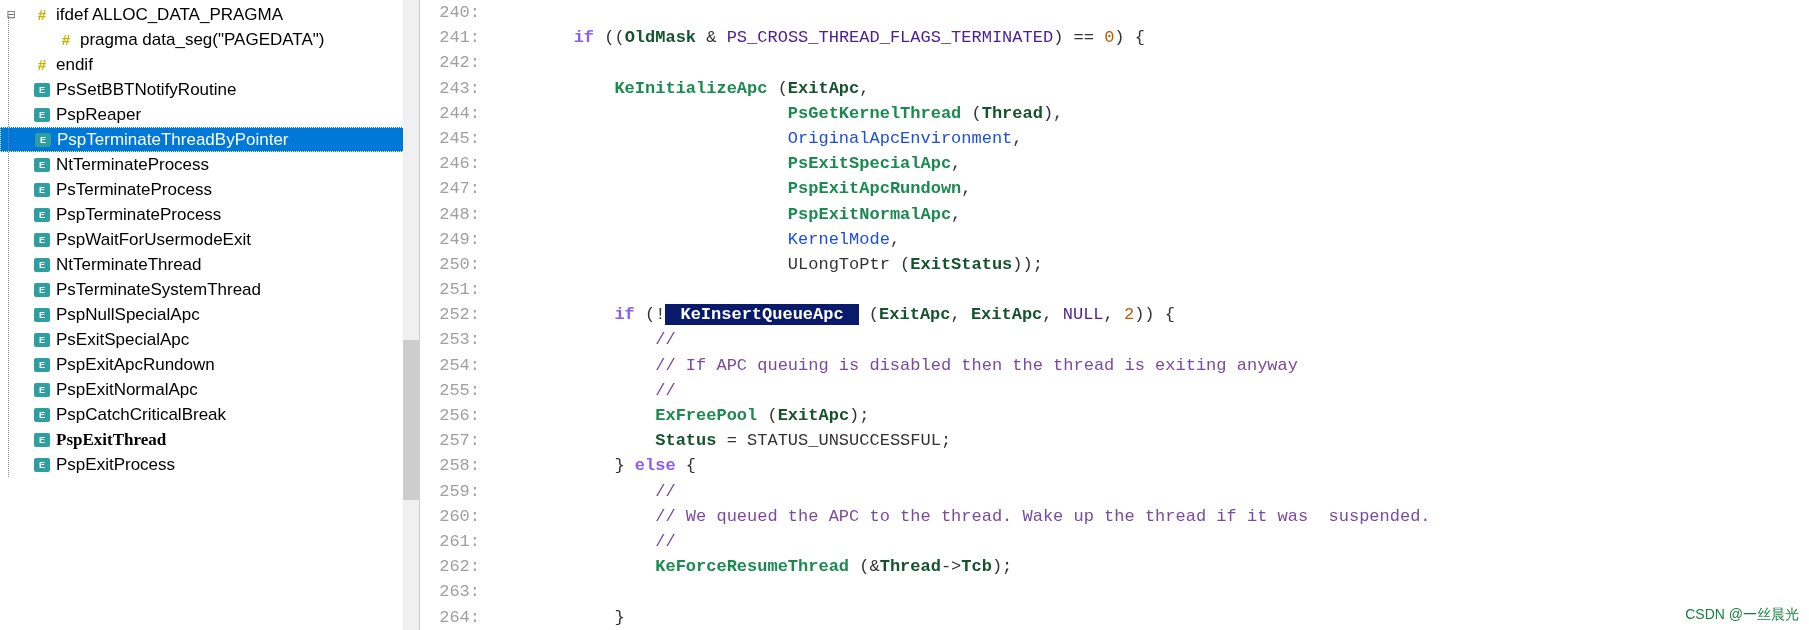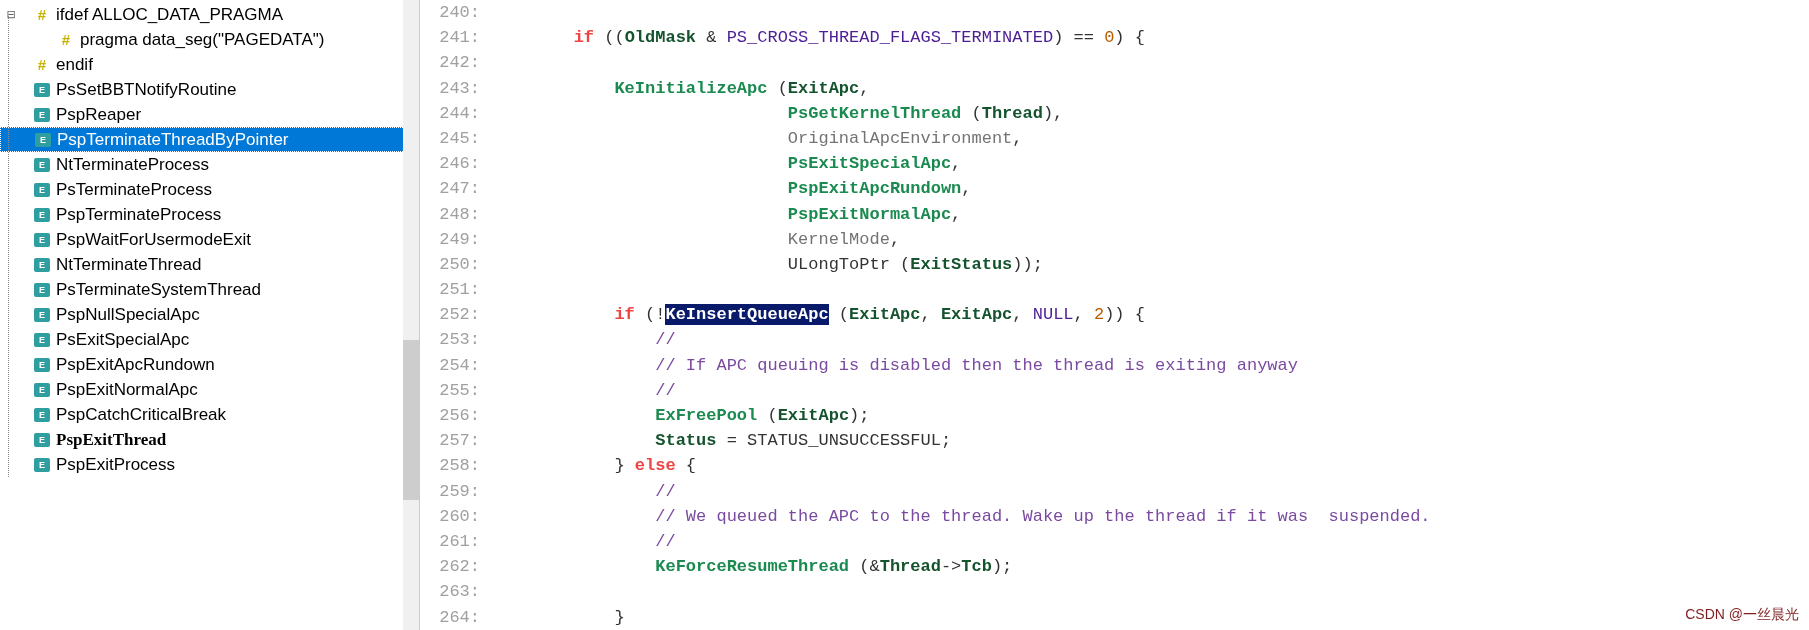"if" .kw { color: #ef4444 -> #8b5cf6 }
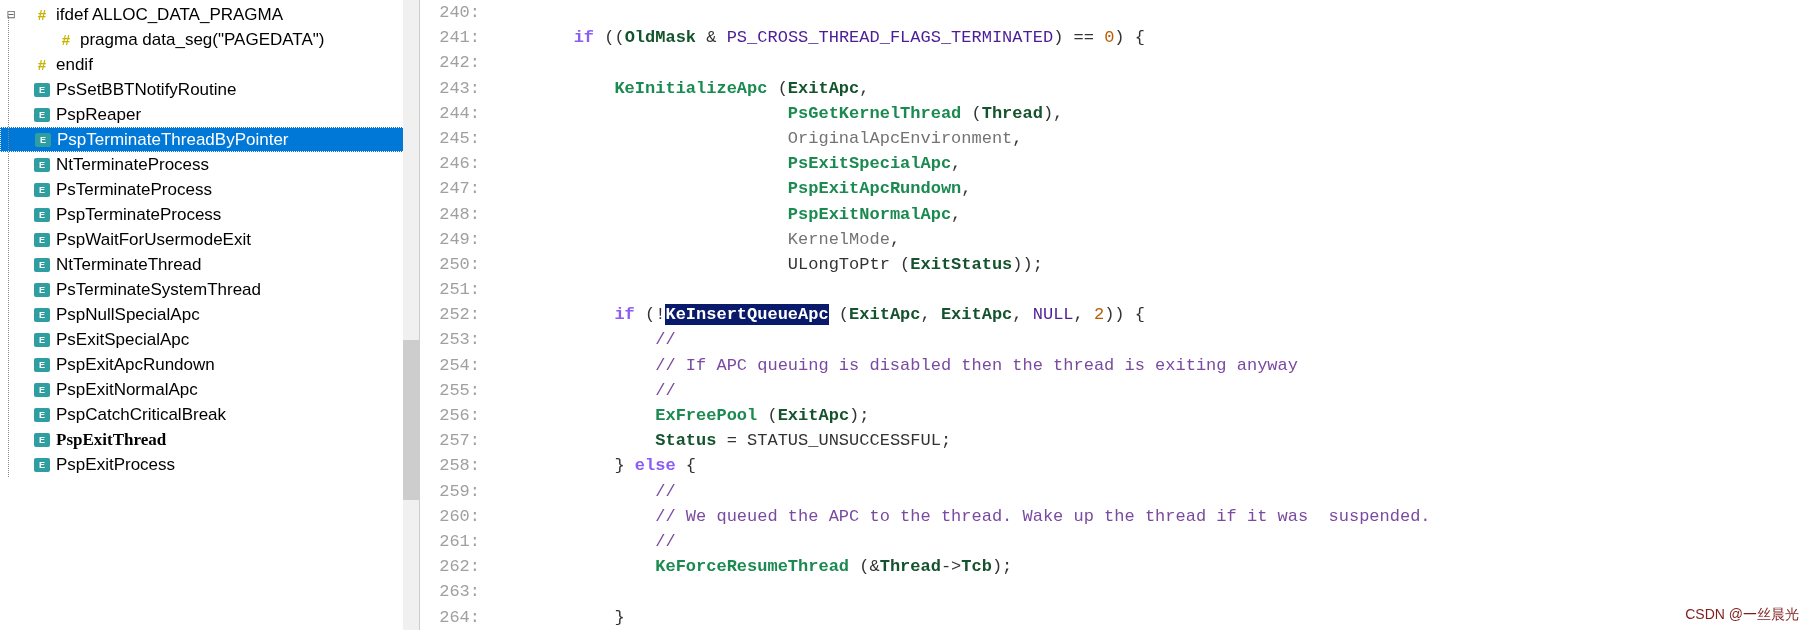"OriginalApcEnvironment" .redname { color: #737373 -> #1d4ed8 }
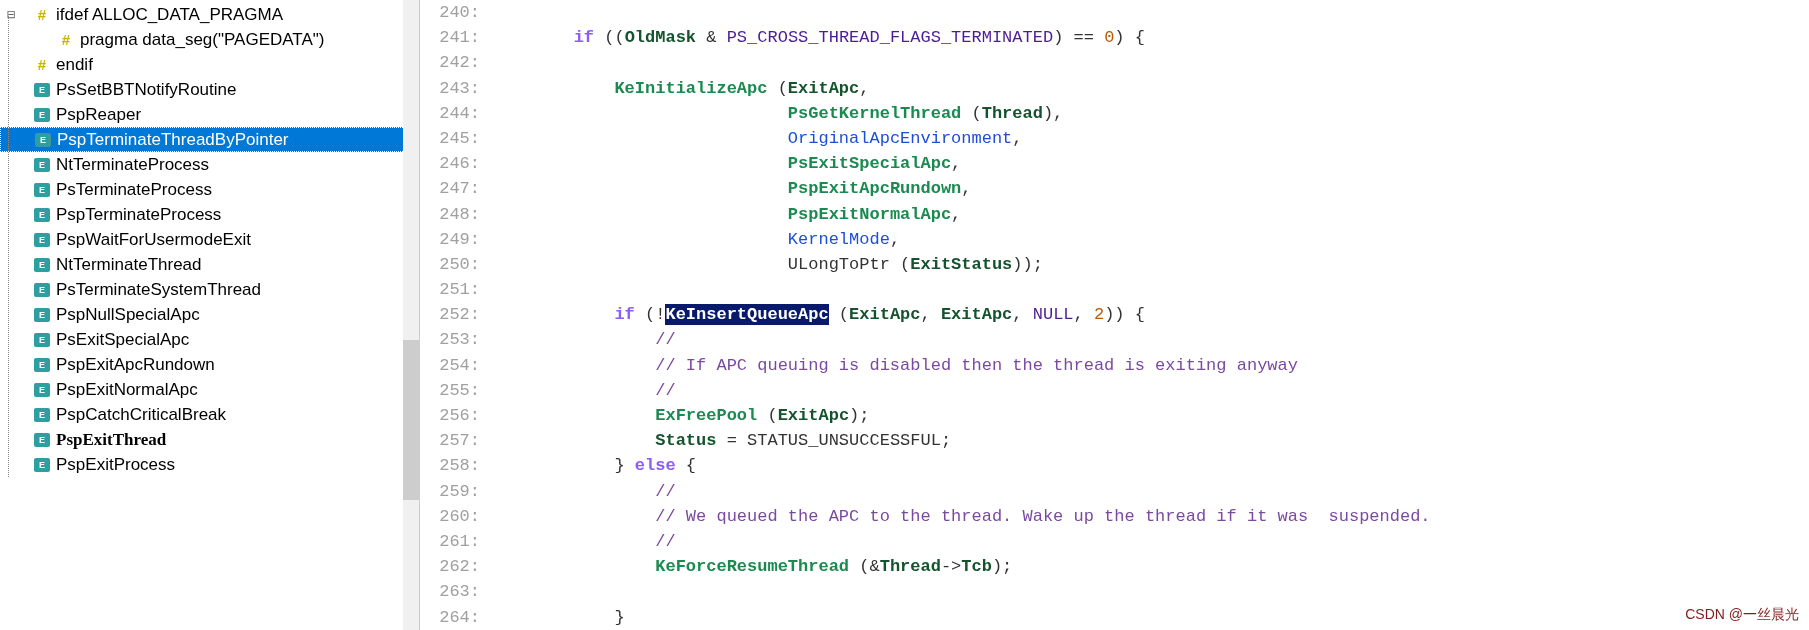"KeInsertQueueApc" .sel { padding: 1px 0 -> 1px 15px }
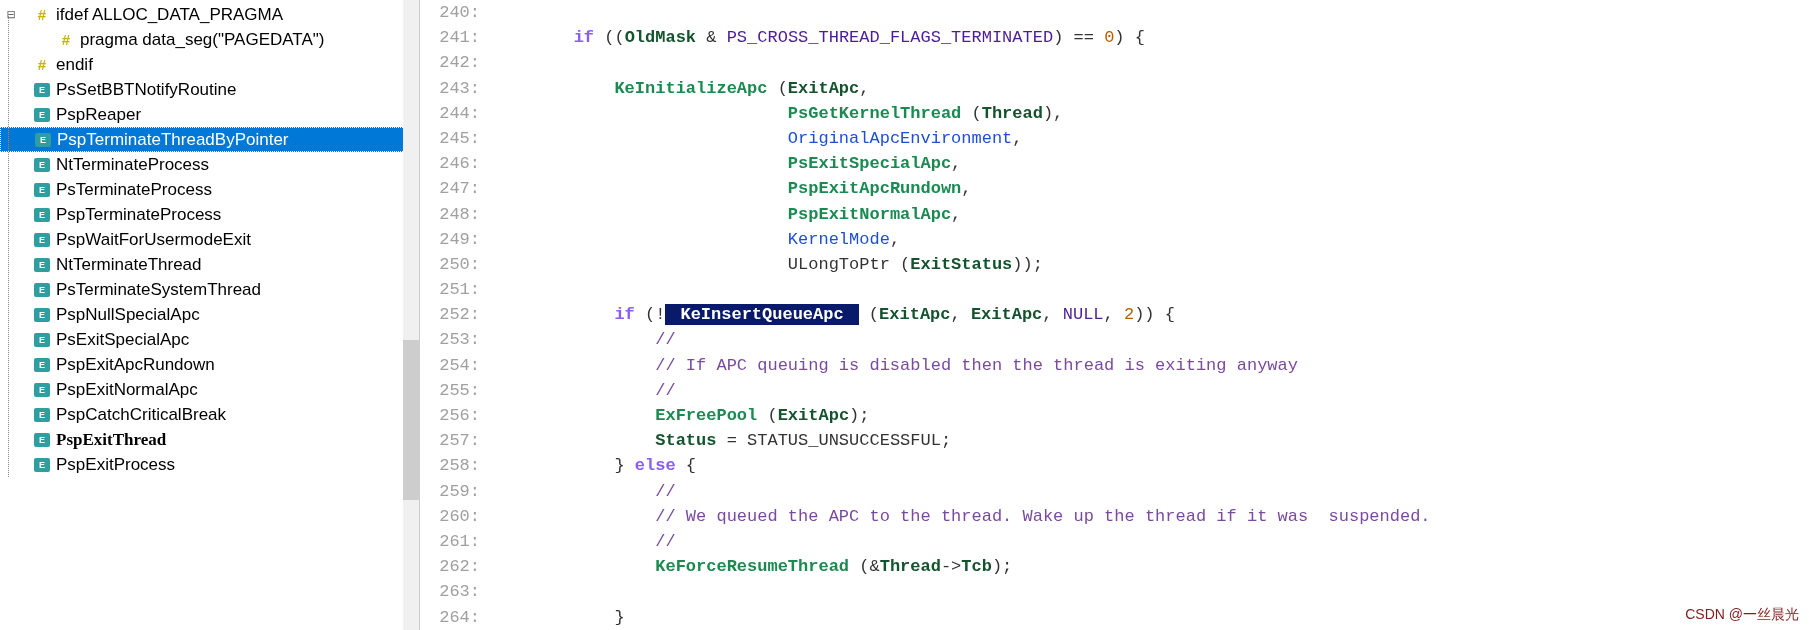"CSDN @一丝晨光" .watermark { color: #7f1d1d -> #15803d }
